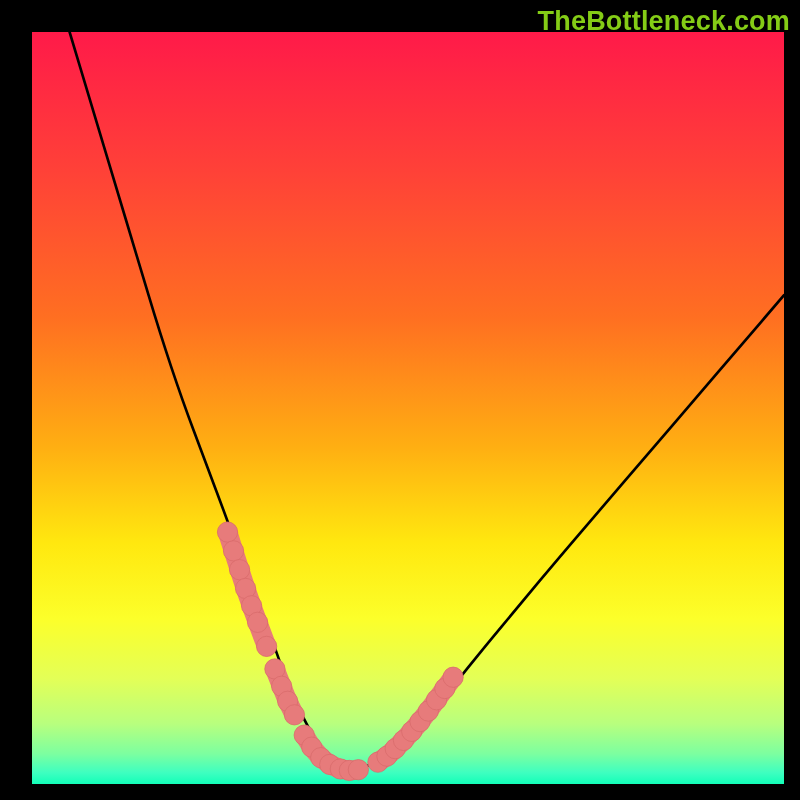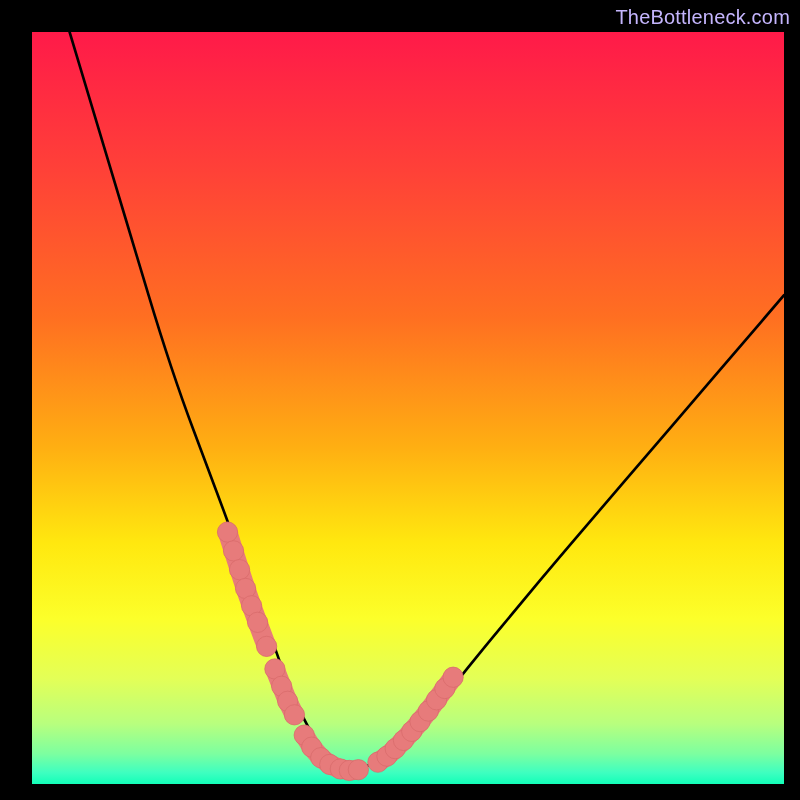"TheBottleneck.com" .watermark { color: #c4b5fd -> #84cc16; font-size: 20px -> 27px; font-weight: 400 -> 700 }
